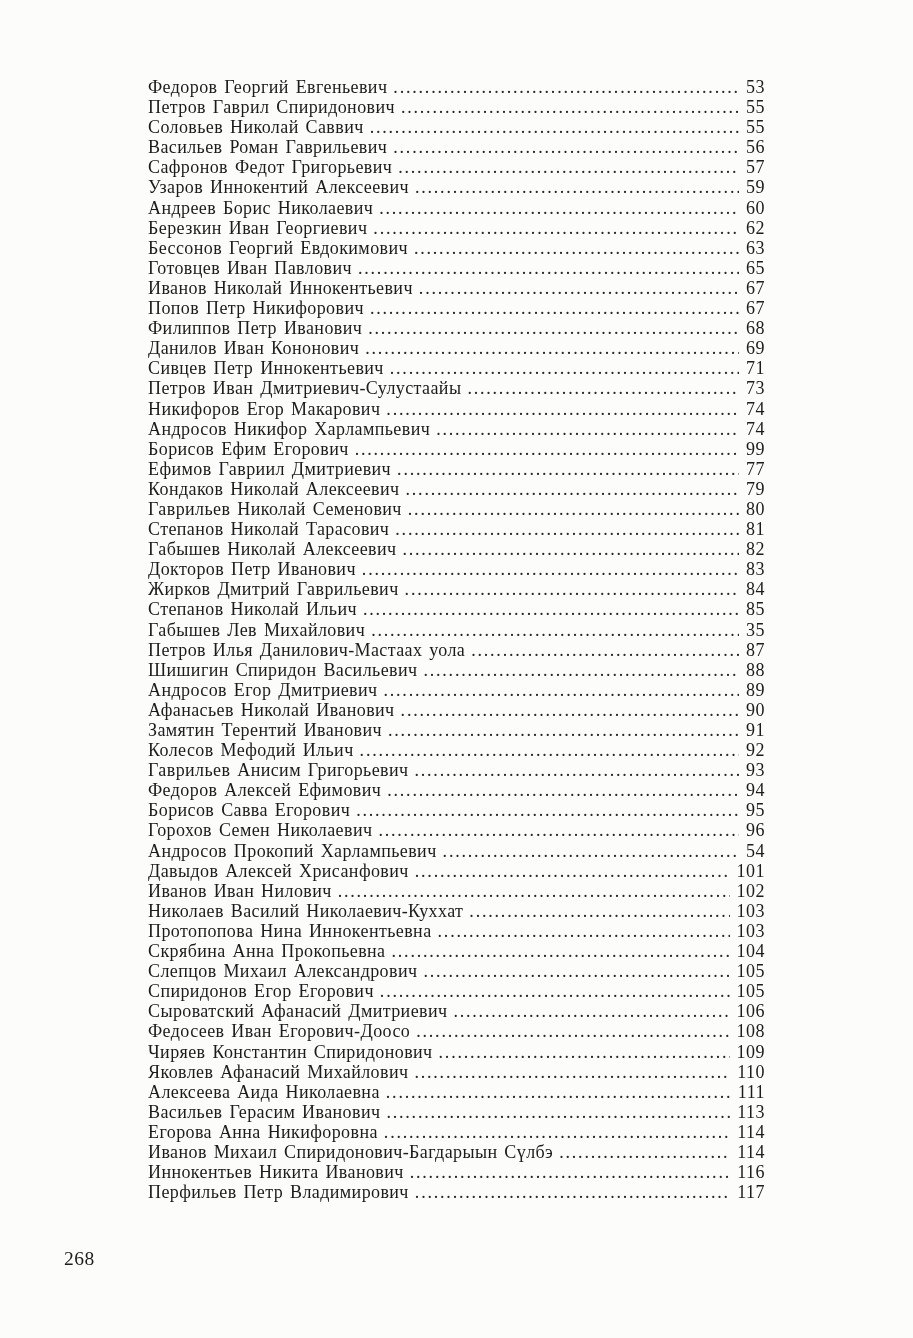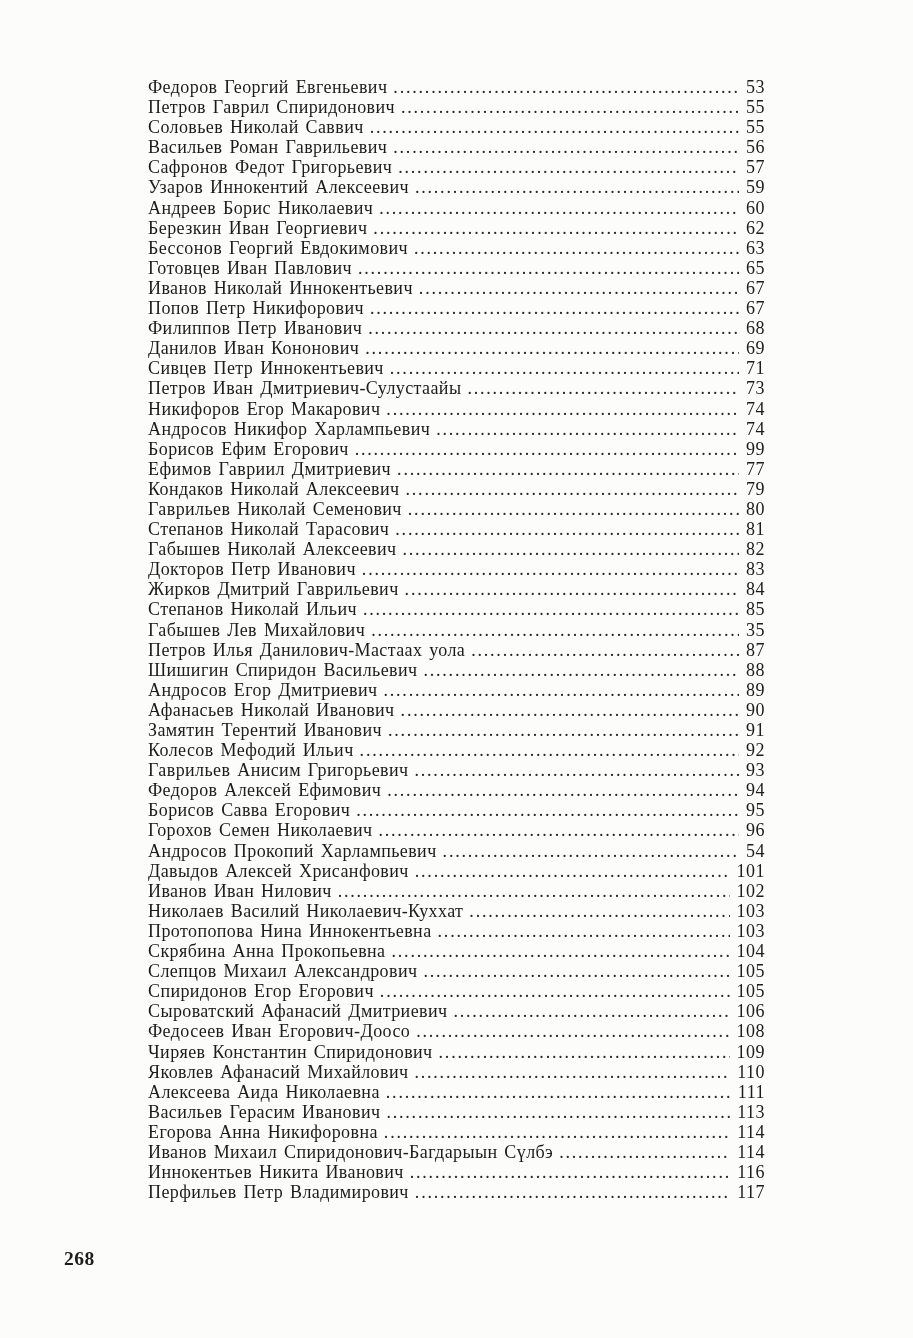"268" .folio { font-weight: bold -> none }
